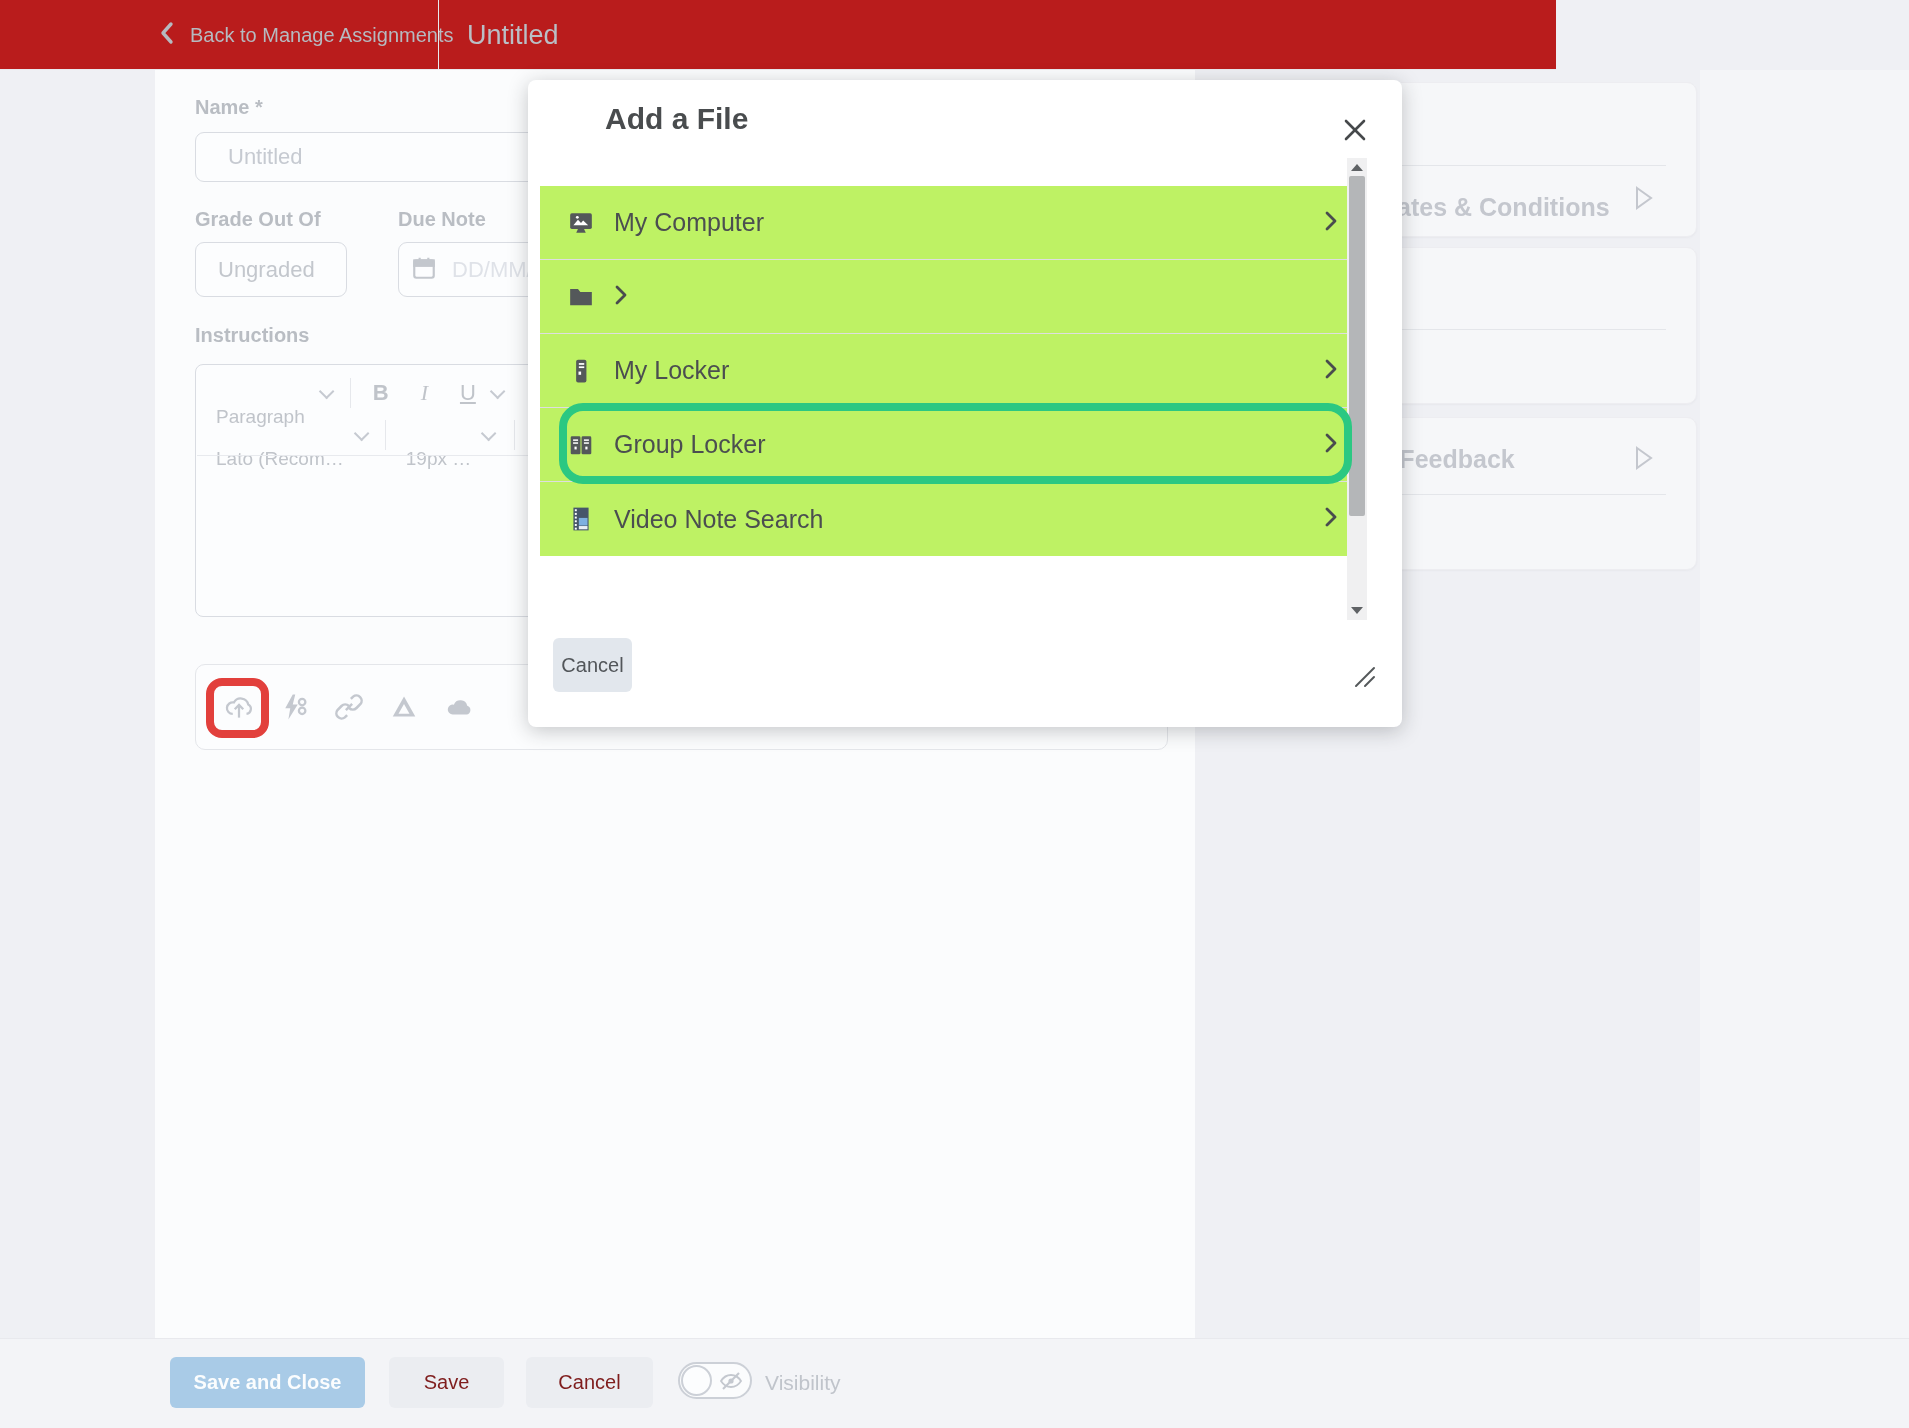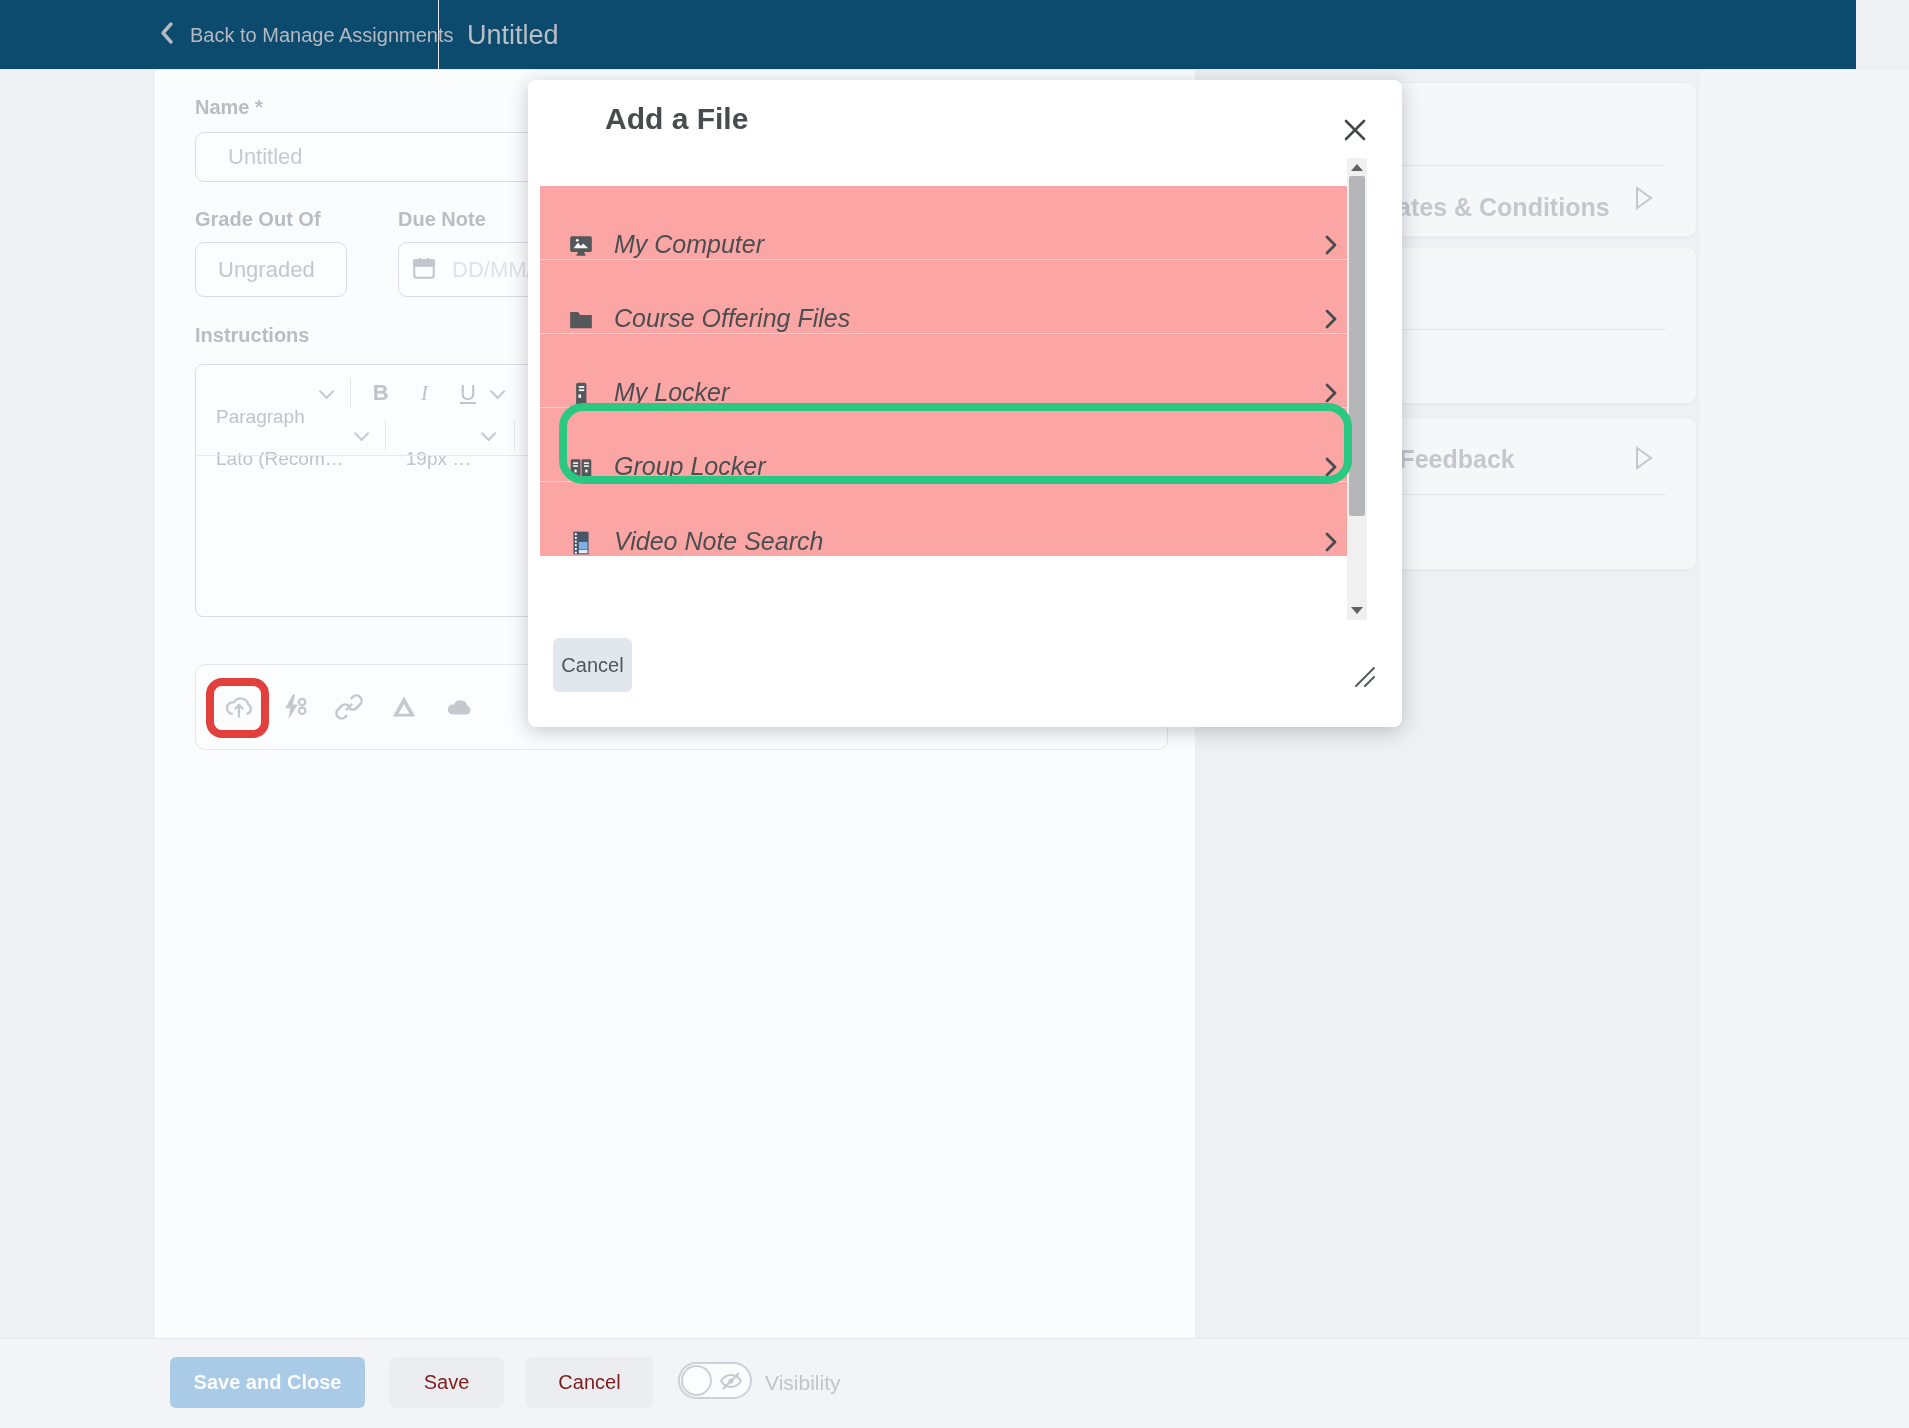"Back to Manage Assignments" .topbar { background: #0c4a6e -> #b91c1c; width: 1856px -> 1556px }
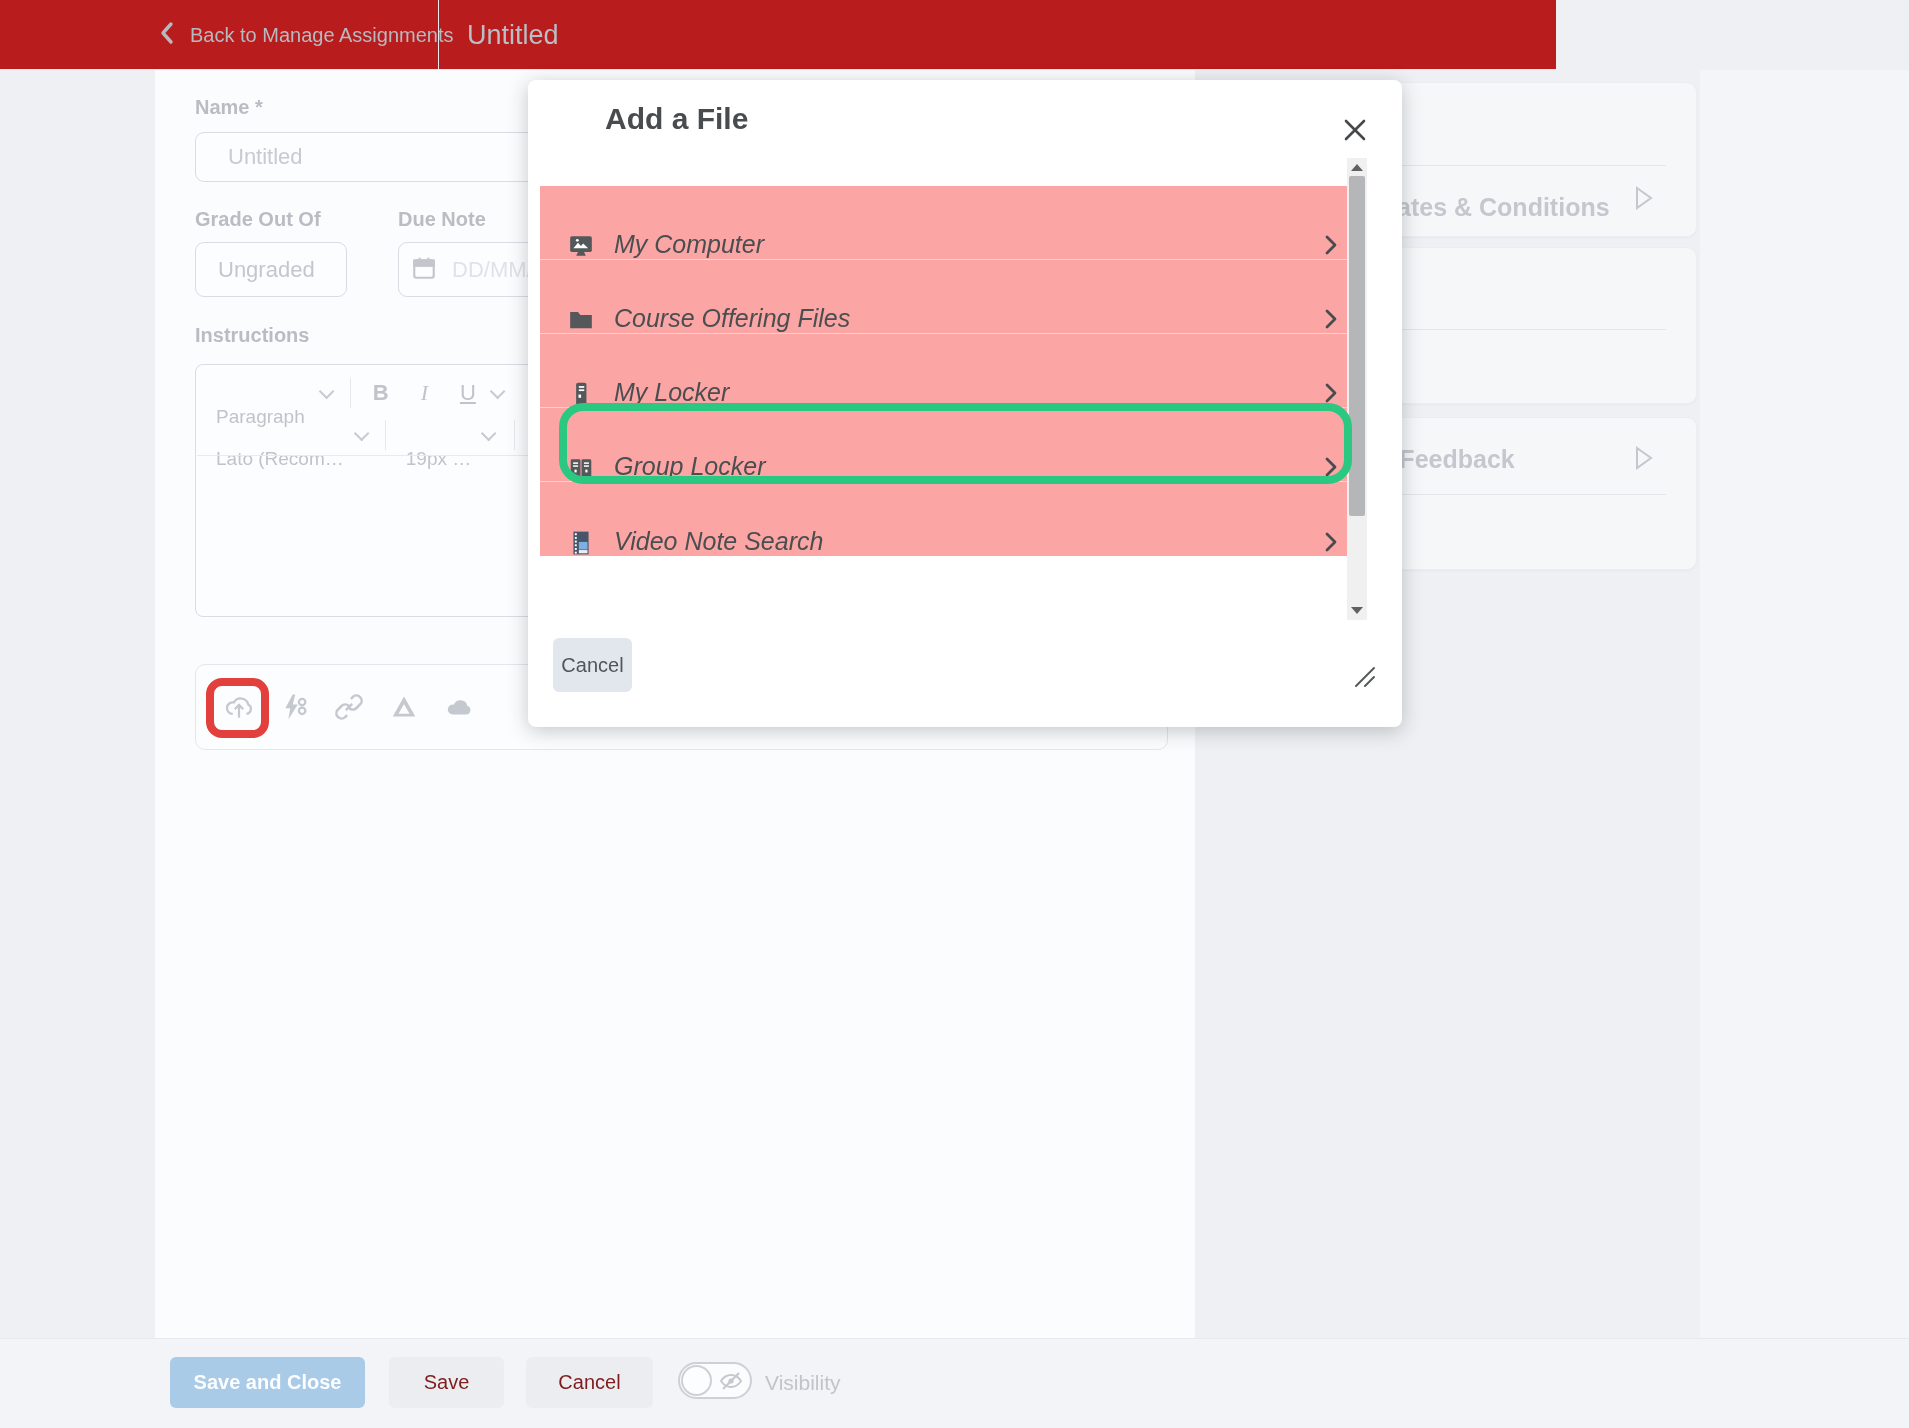"My Computer" .mrow { align-items: flex-end -> center; background: #fca5a5 -> #bef264; font-style: italic -> none }
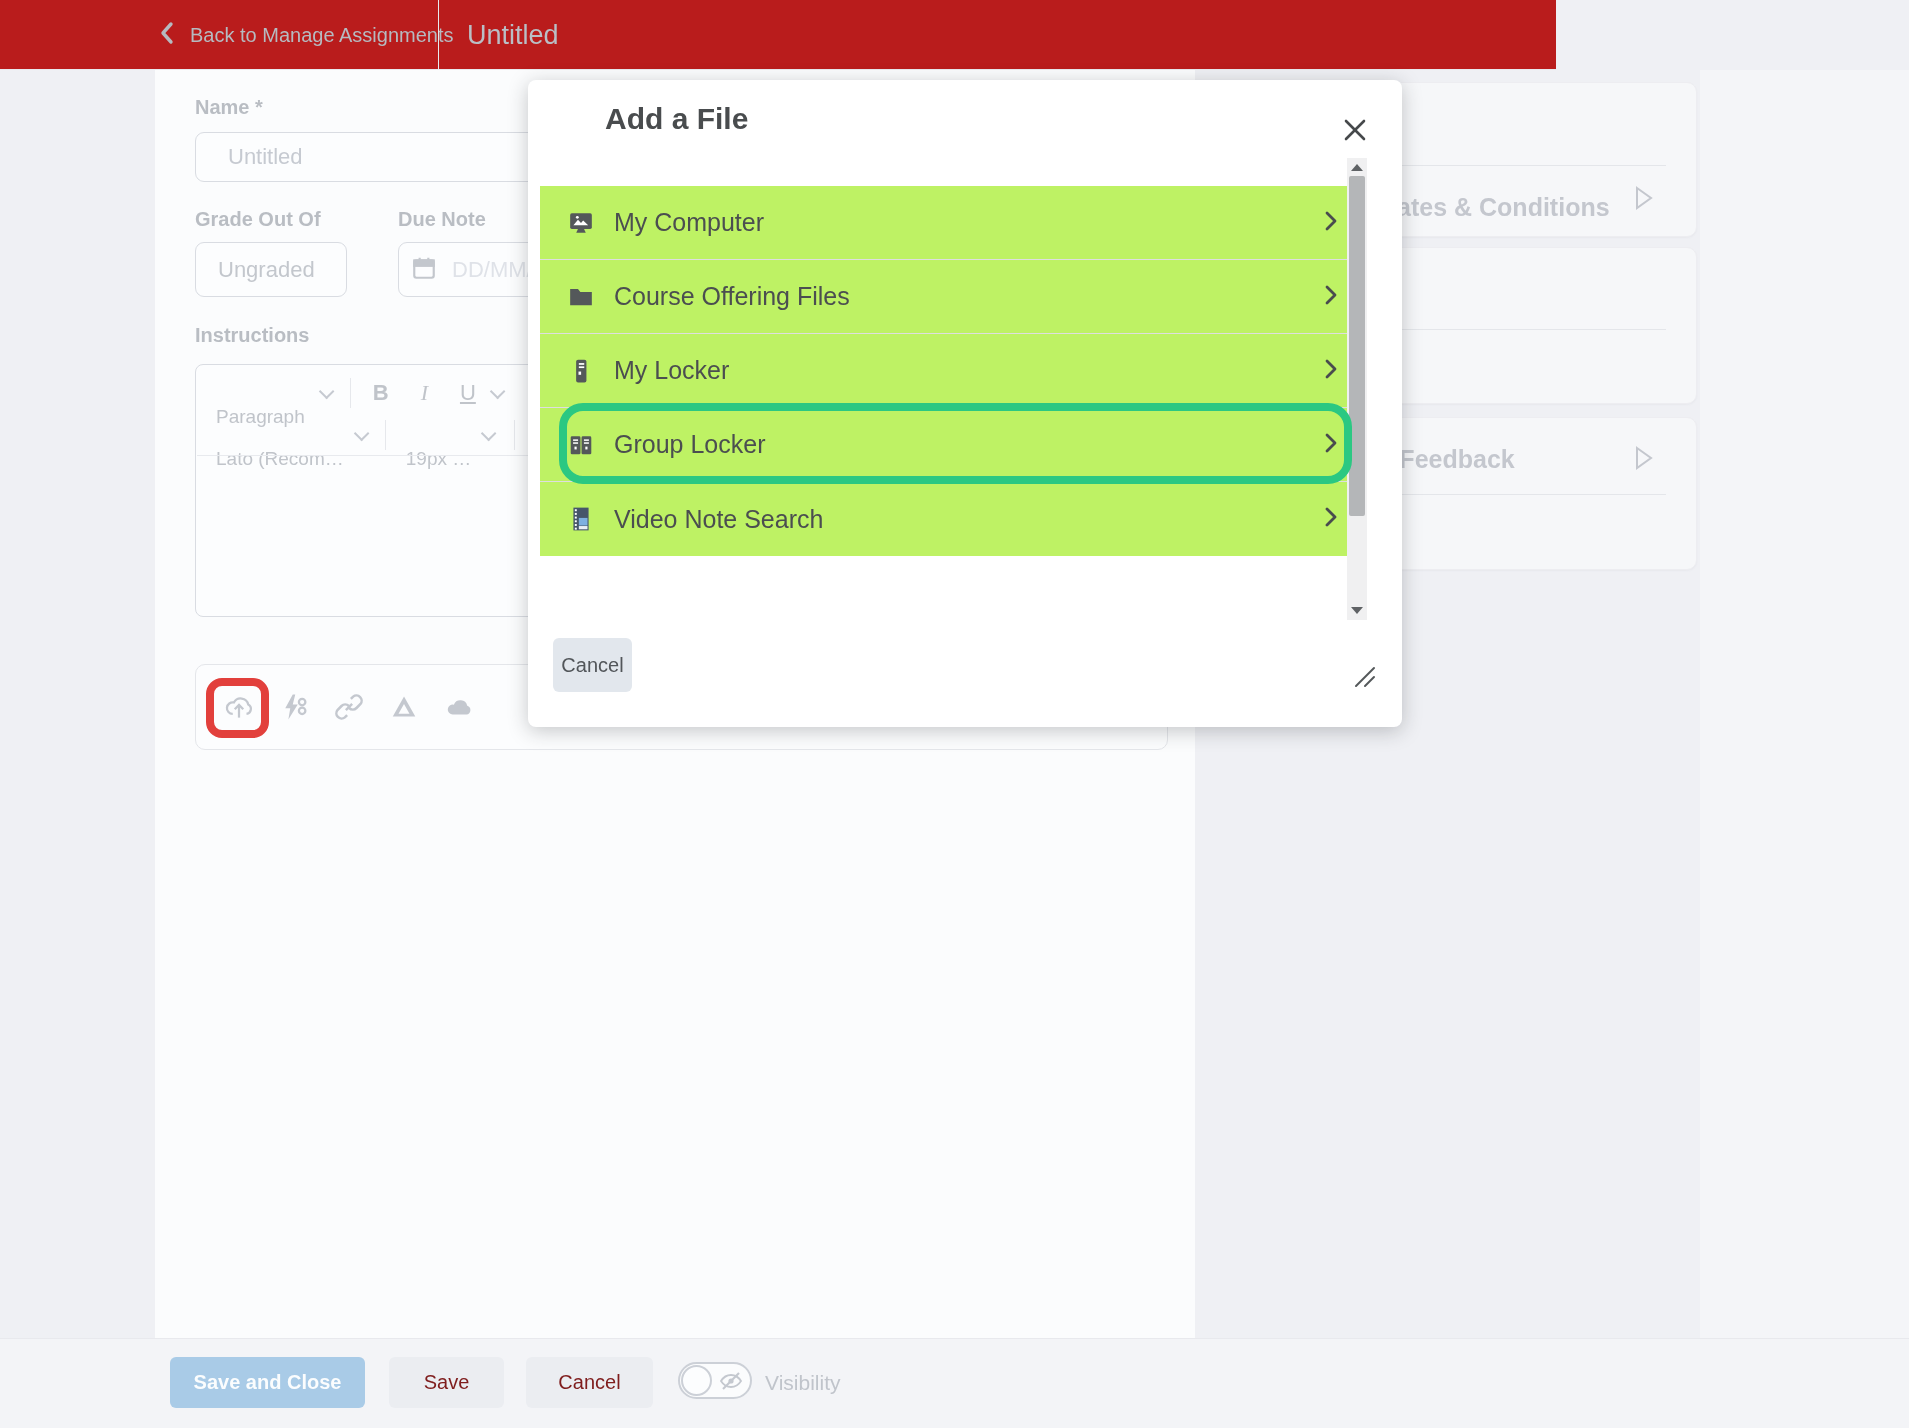"Course Offering Files" span.rlabel { html: <span>Course Offering Files</span> -> none }
